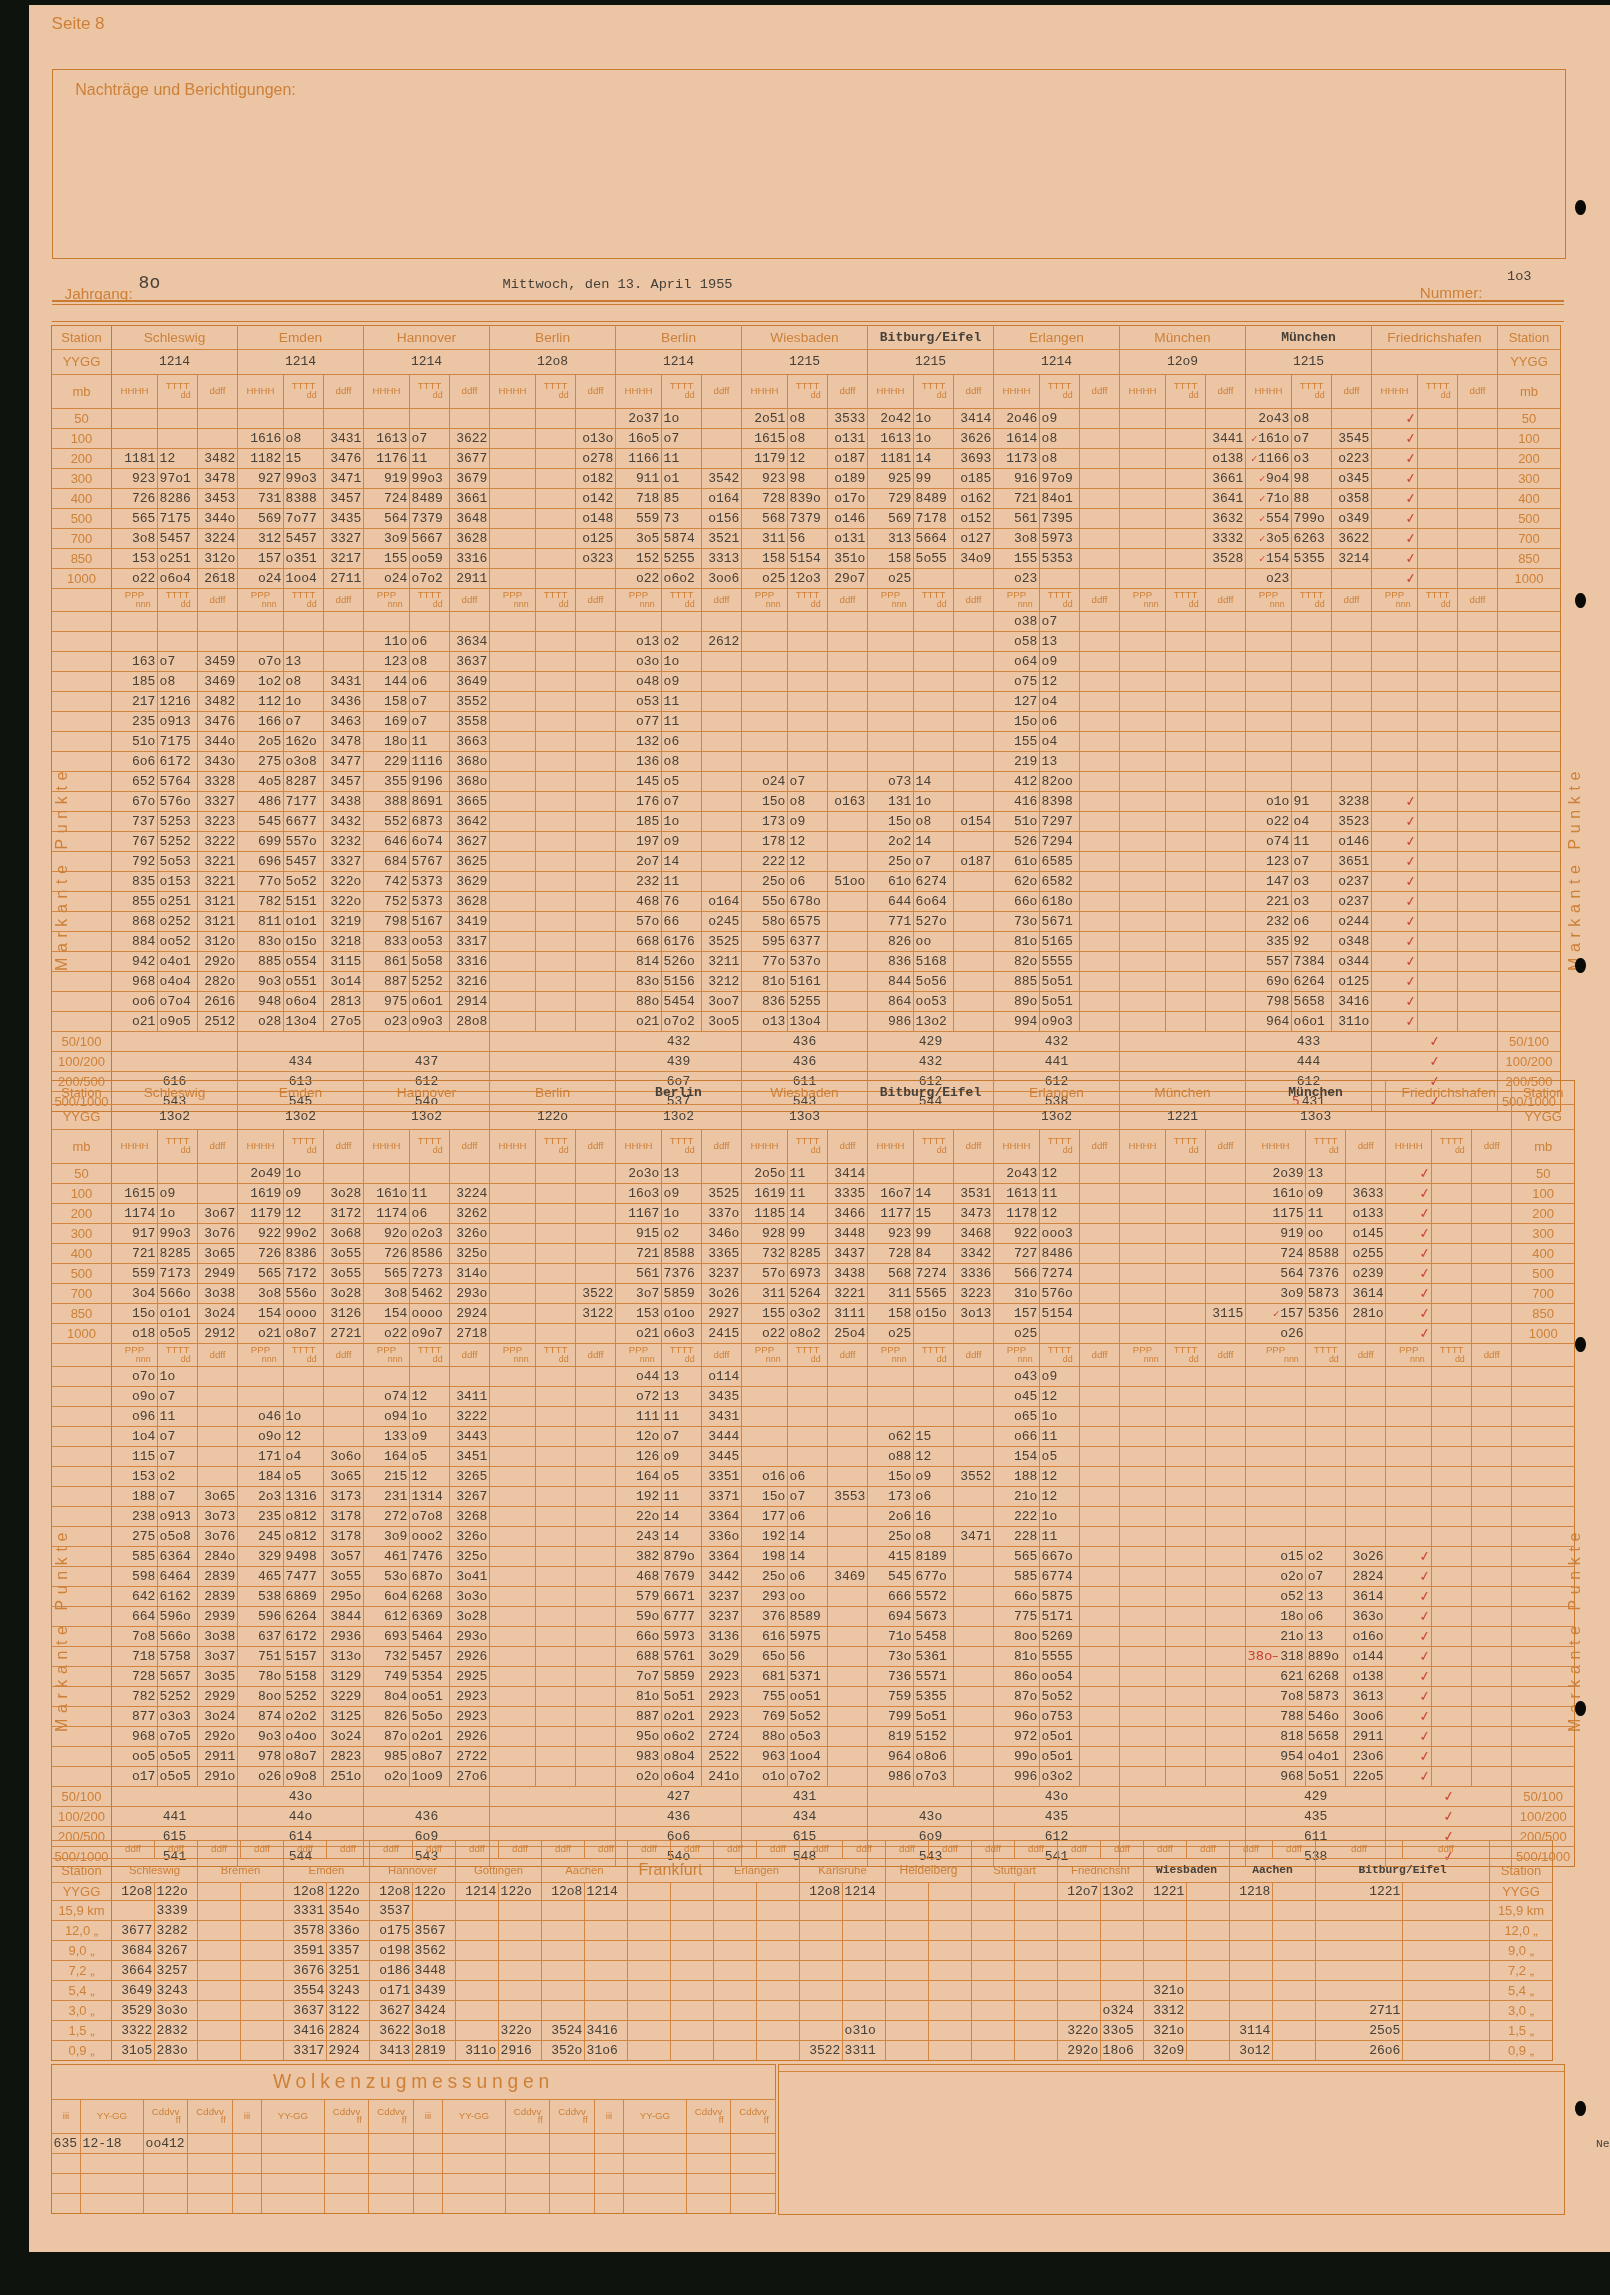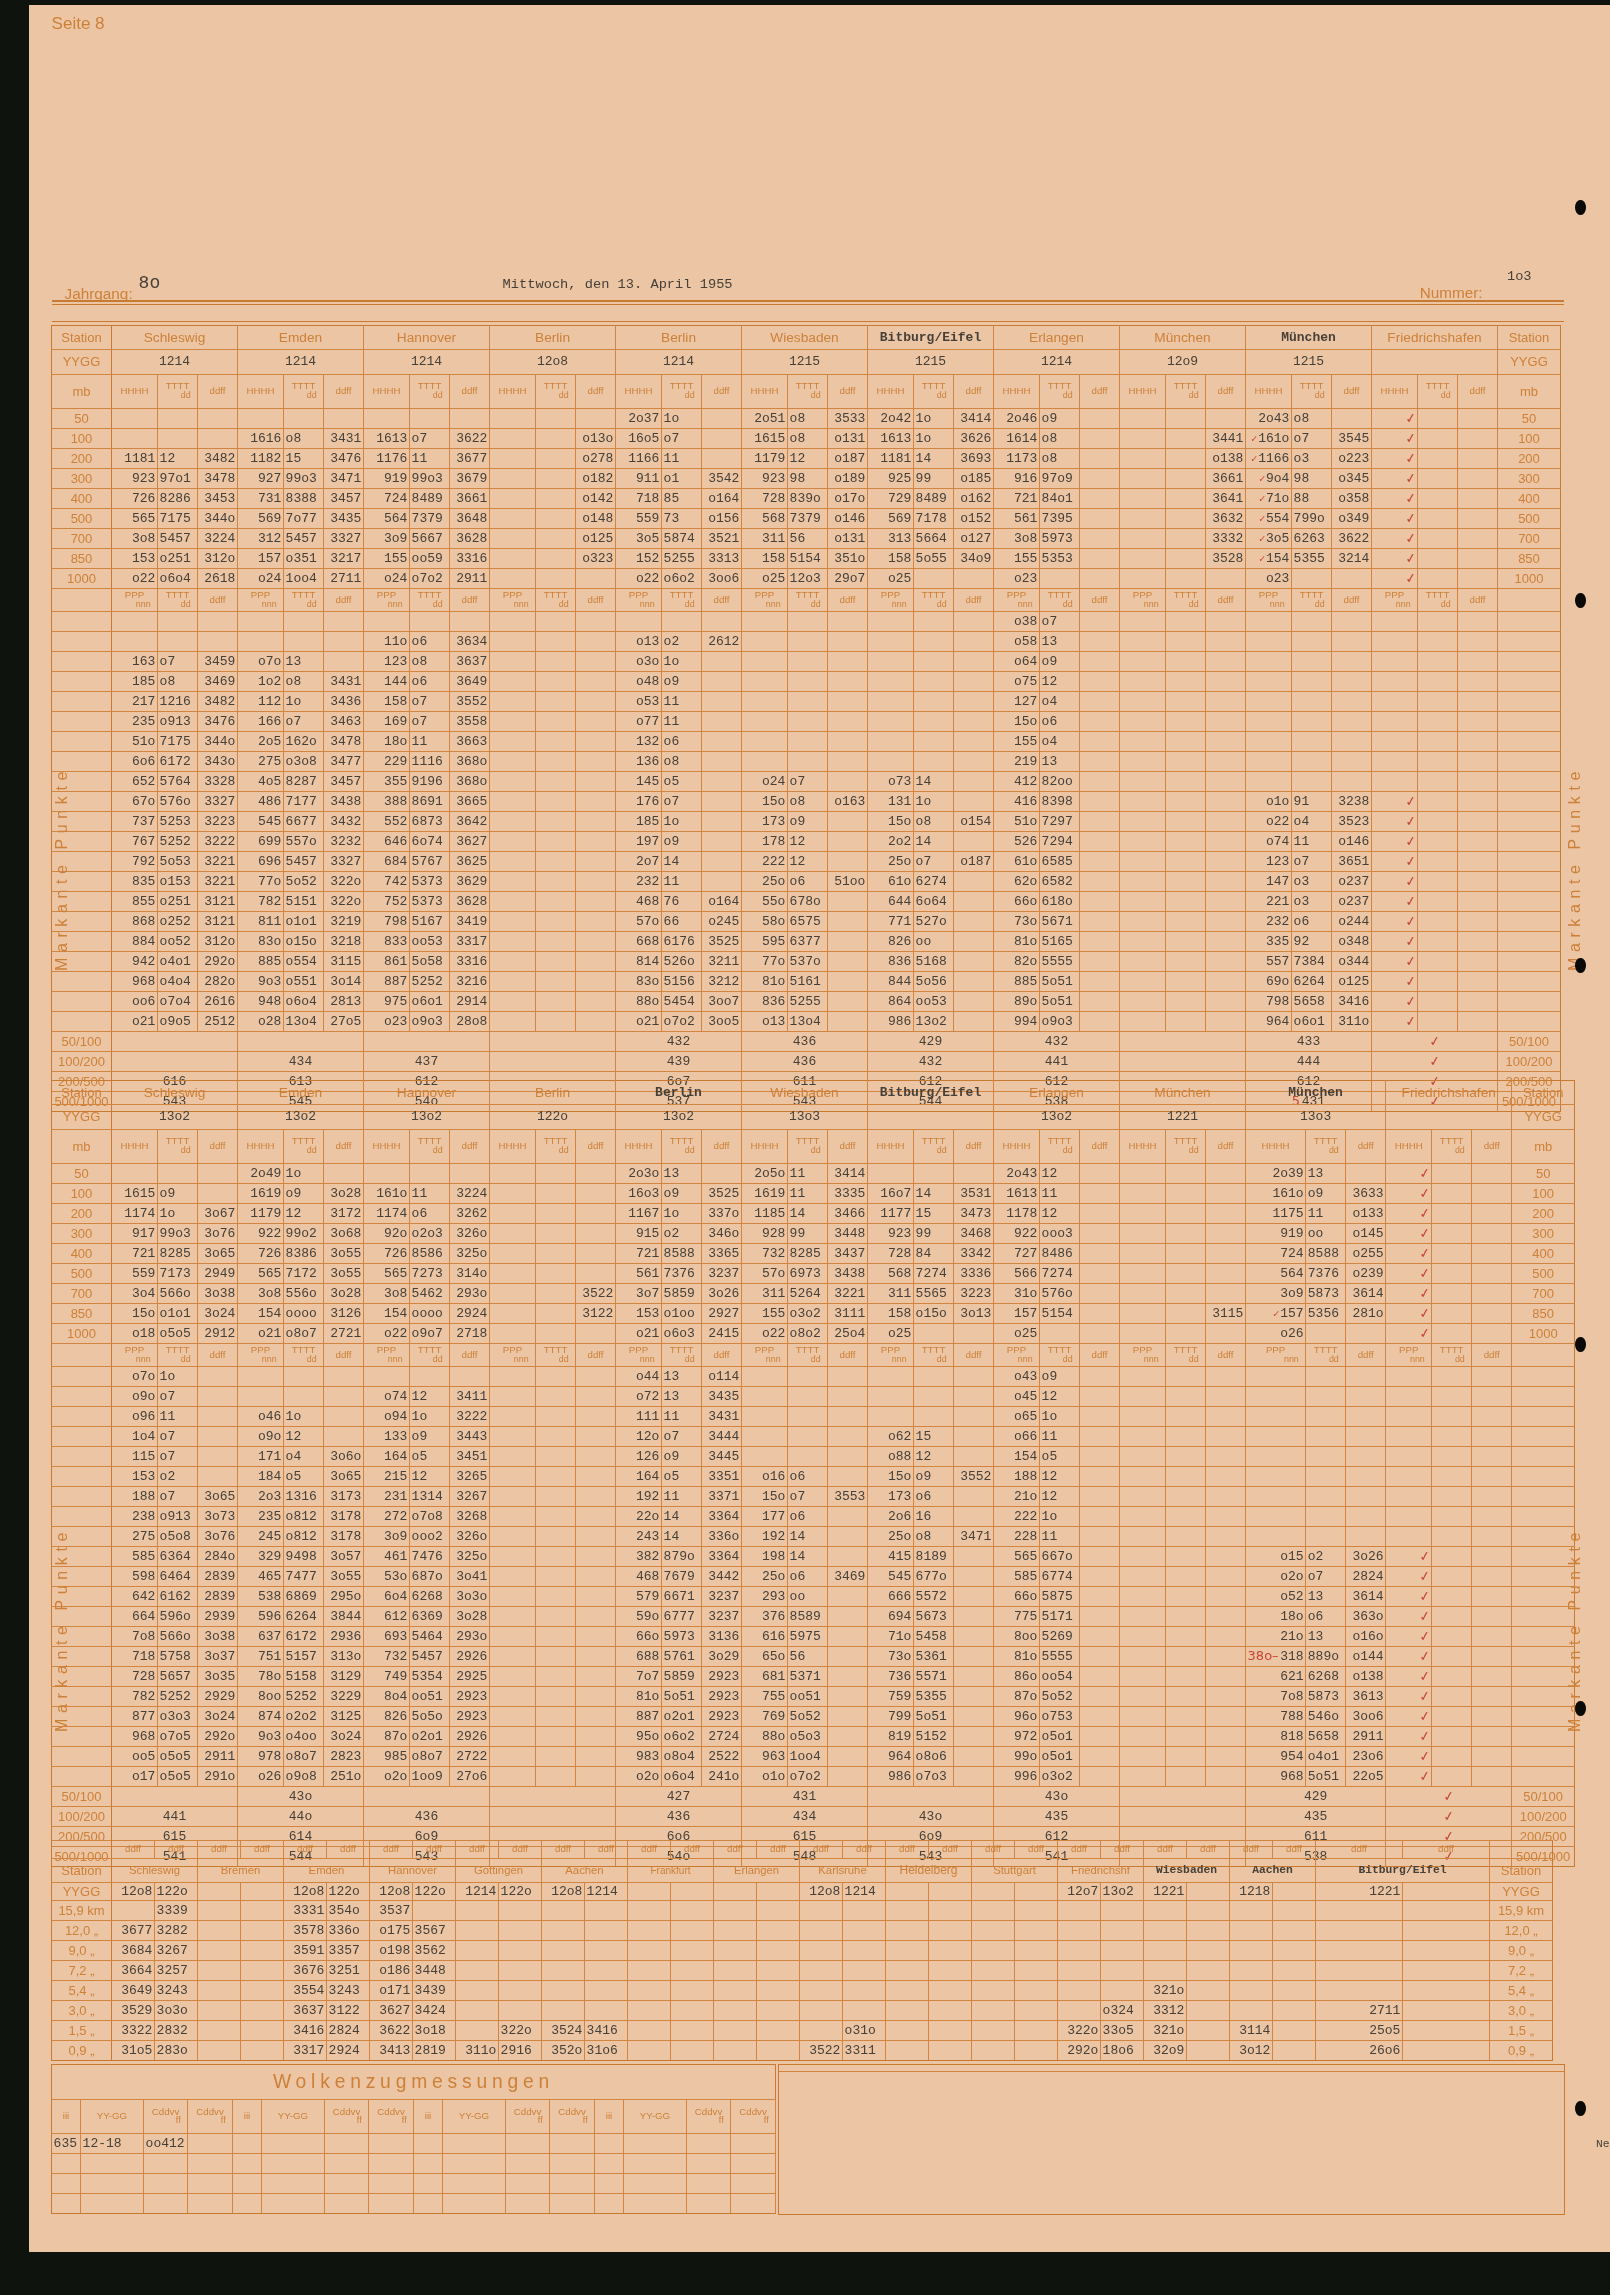"Nachträge und Berichtigungen:" div.nachbox { html: none -> <div> <div>Nachträge und Berichtigungen:</div> </div> }
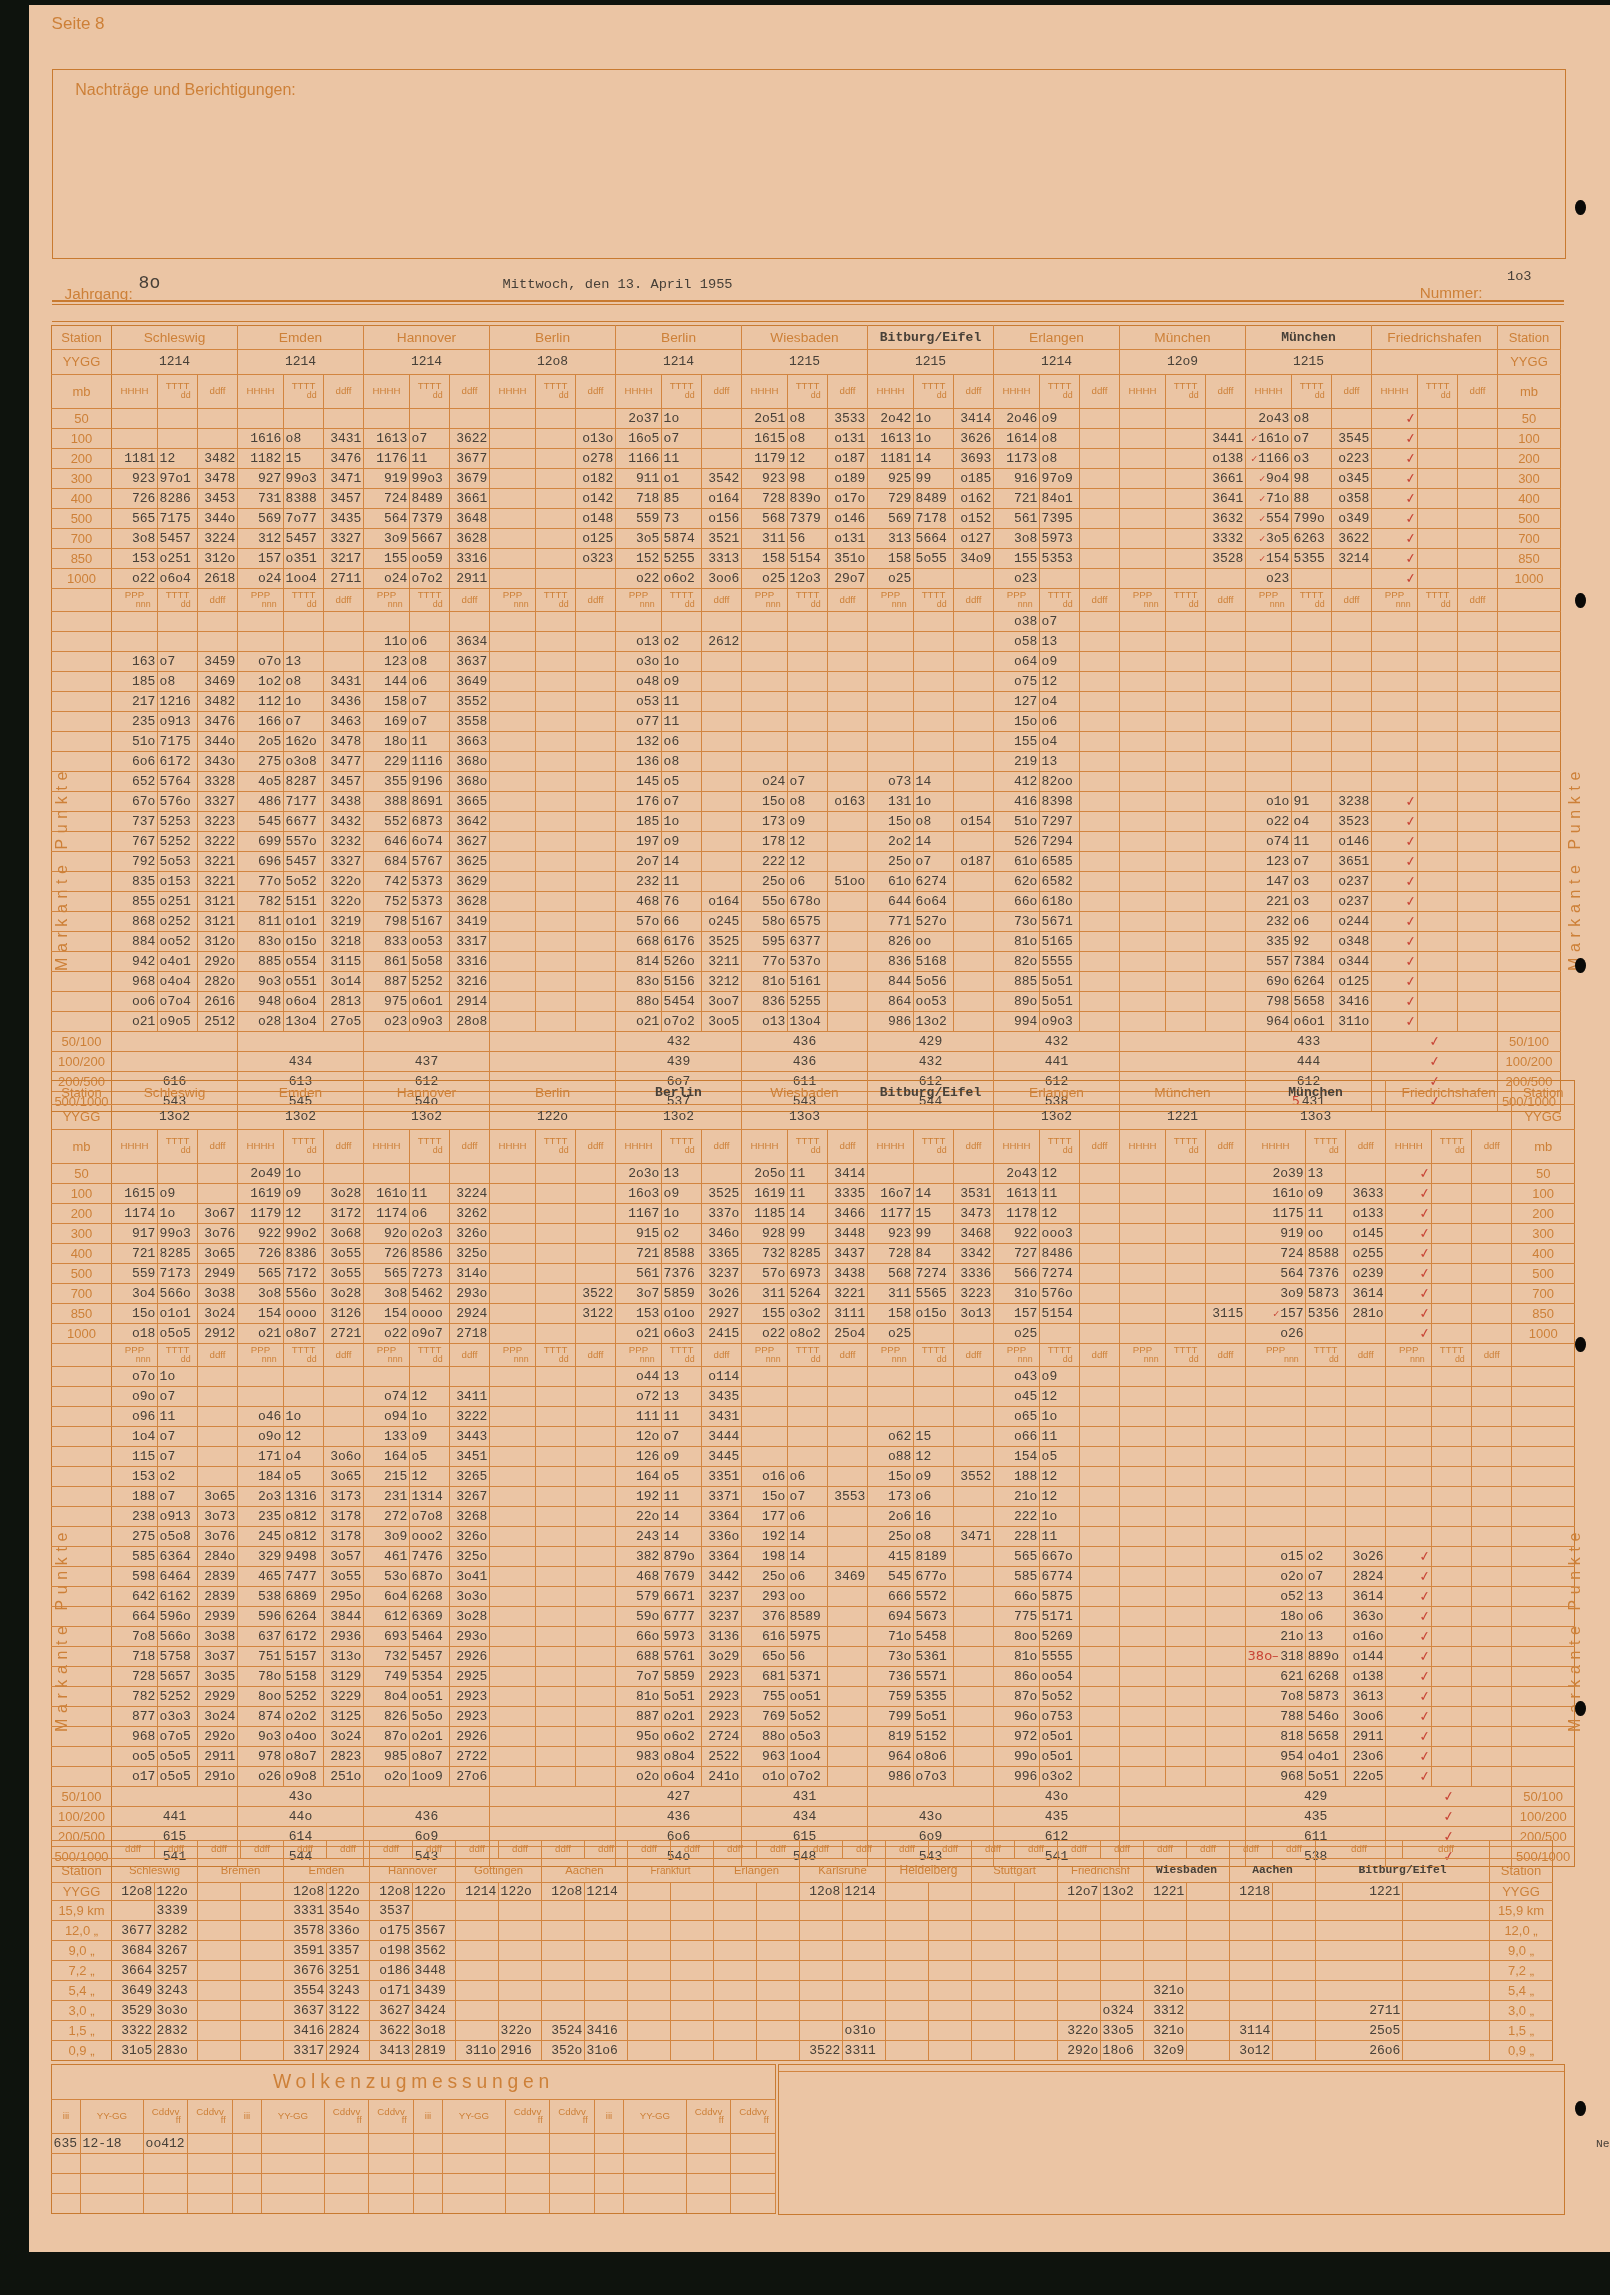"Frankfurt" span.sname { font-size: 10px -> 16px }
